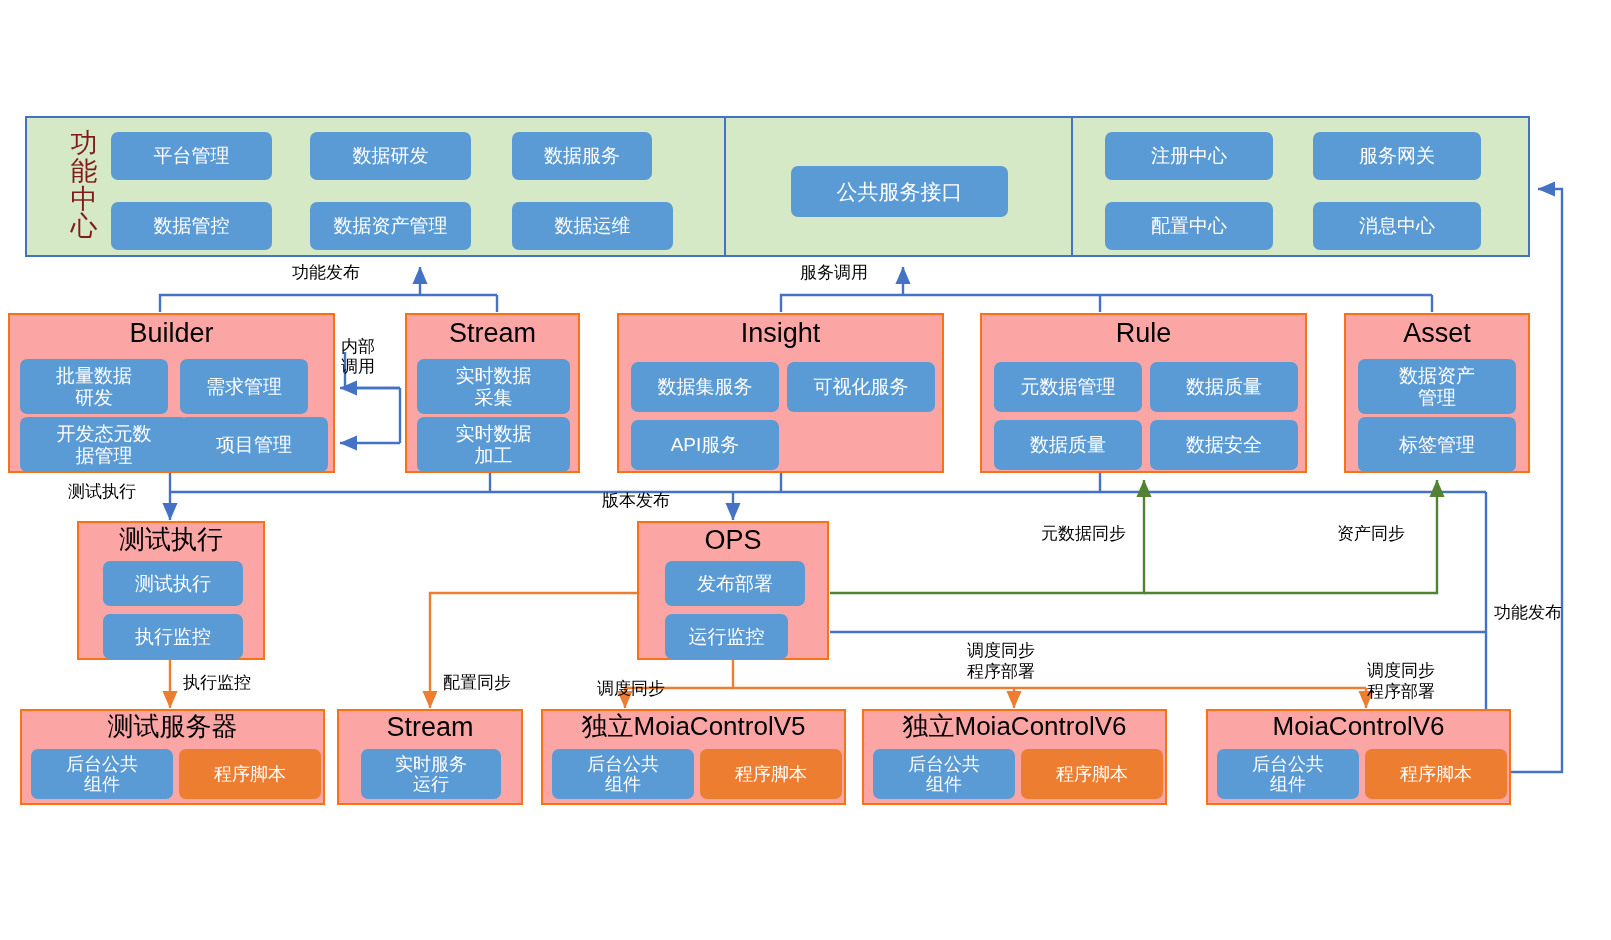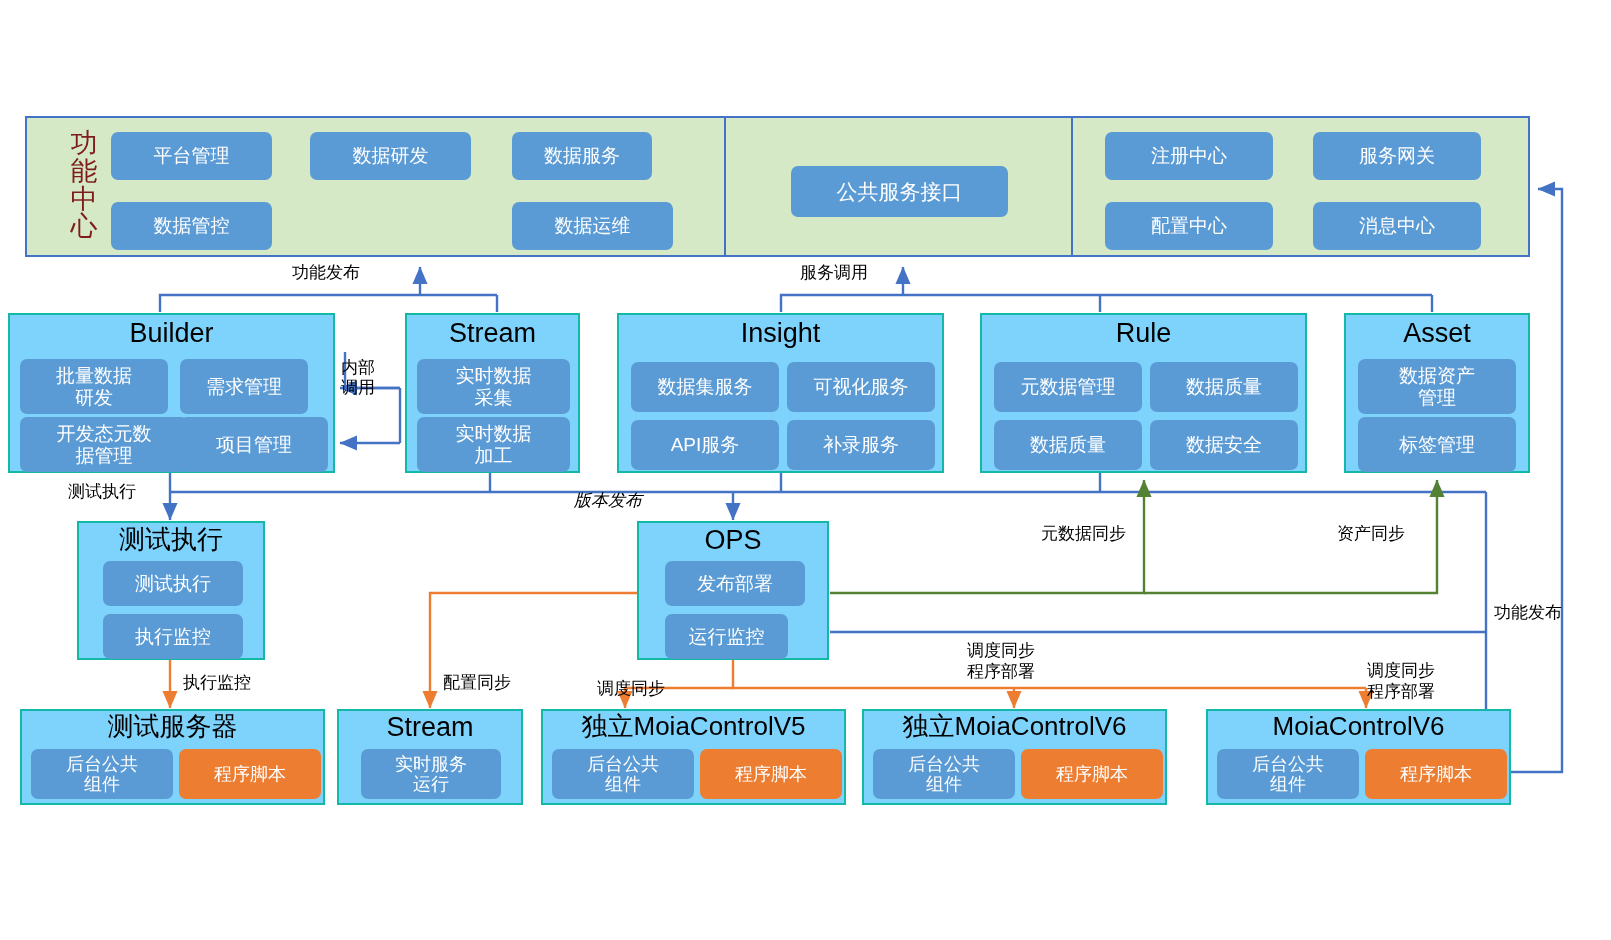"数据资产管理" div.chip { html: none -> <div>数据资产管理</div> }
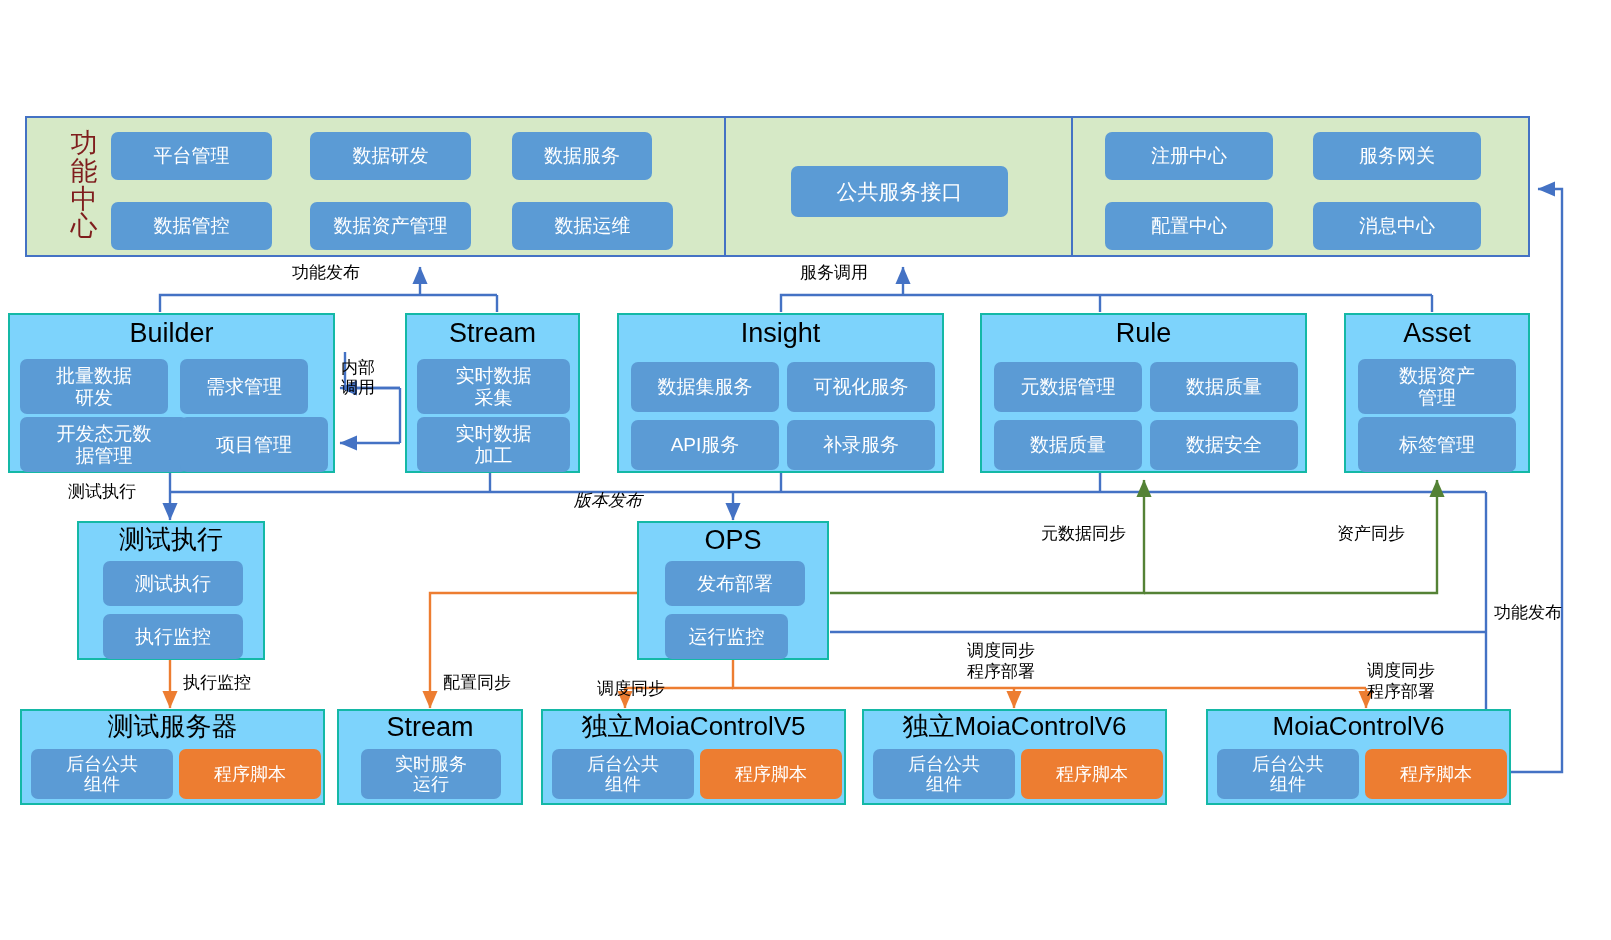"Builder" .panel { background: #7dd3fc -> #fca5a5; border: 2px solid #14b8a6 -> 2px solid #f97316 }
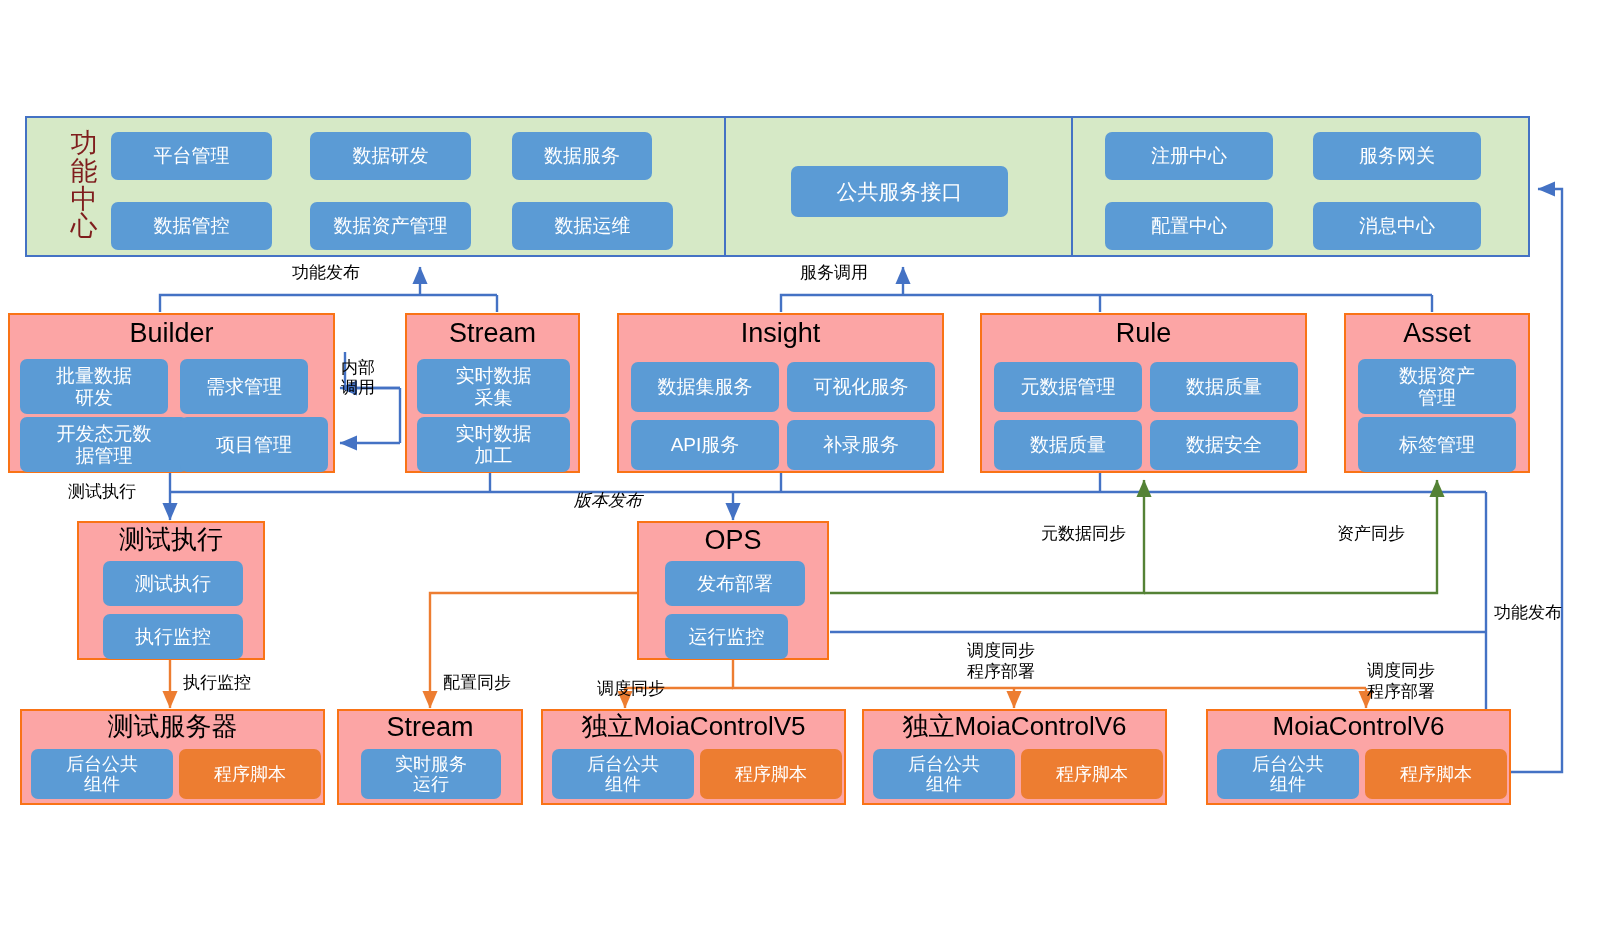"内部" div.elabel { margin-top: 21px -> none }
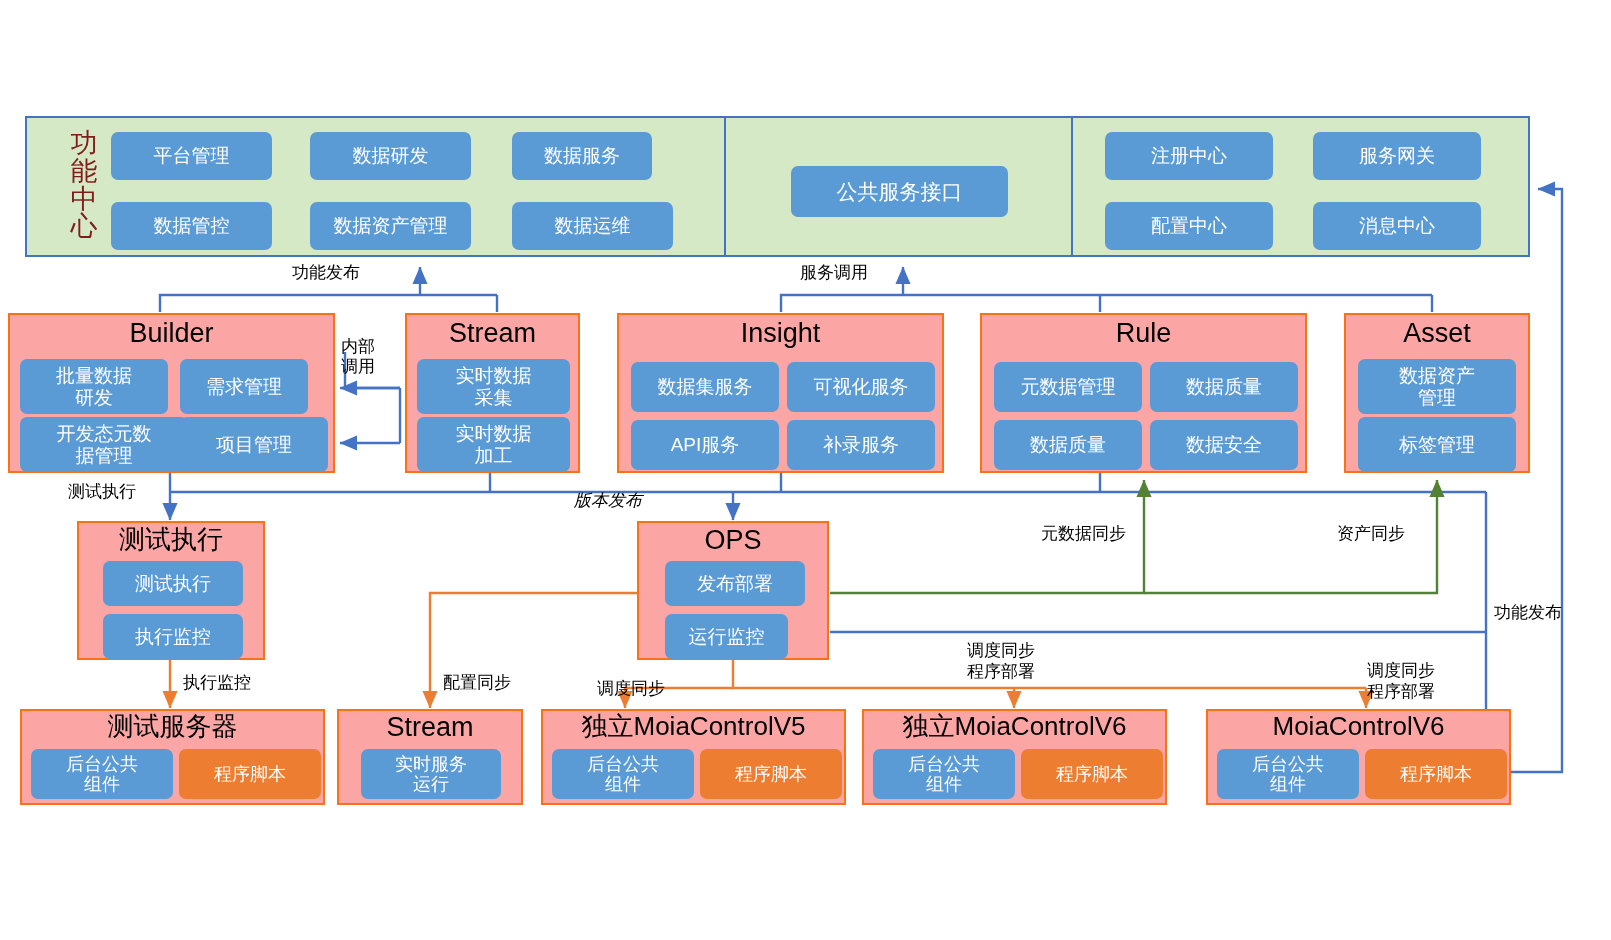"补录服务" div.chip { html: <div>补录服务</div> -> none }
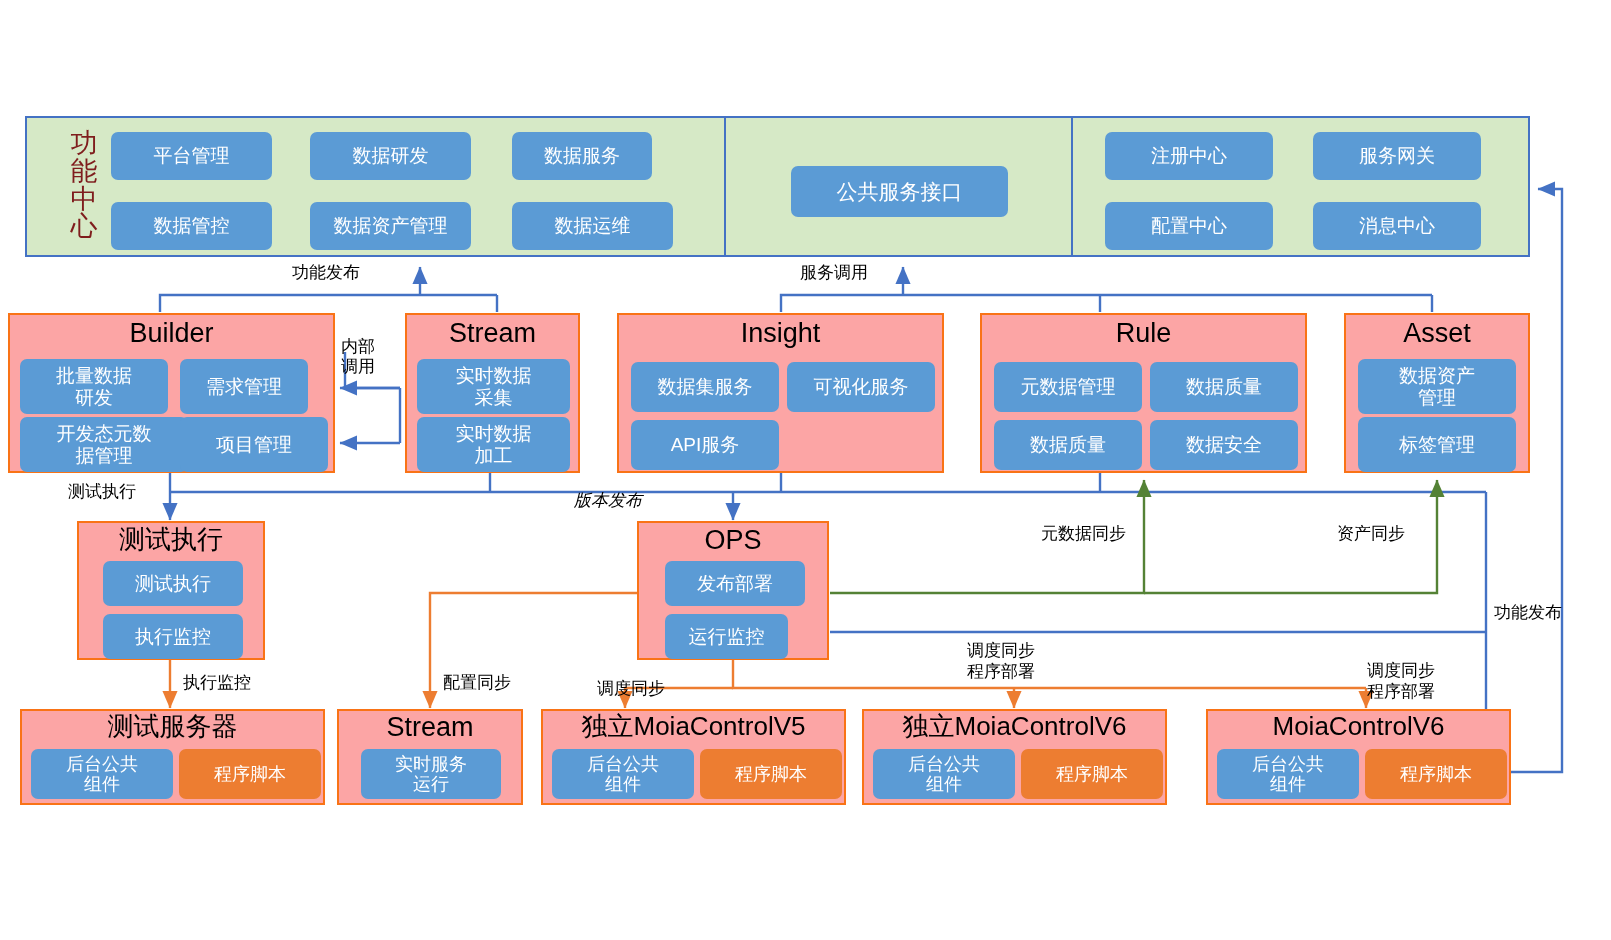"版本发布" div.elabel { font-style: italic -> none; left: 574px -> 602px }
